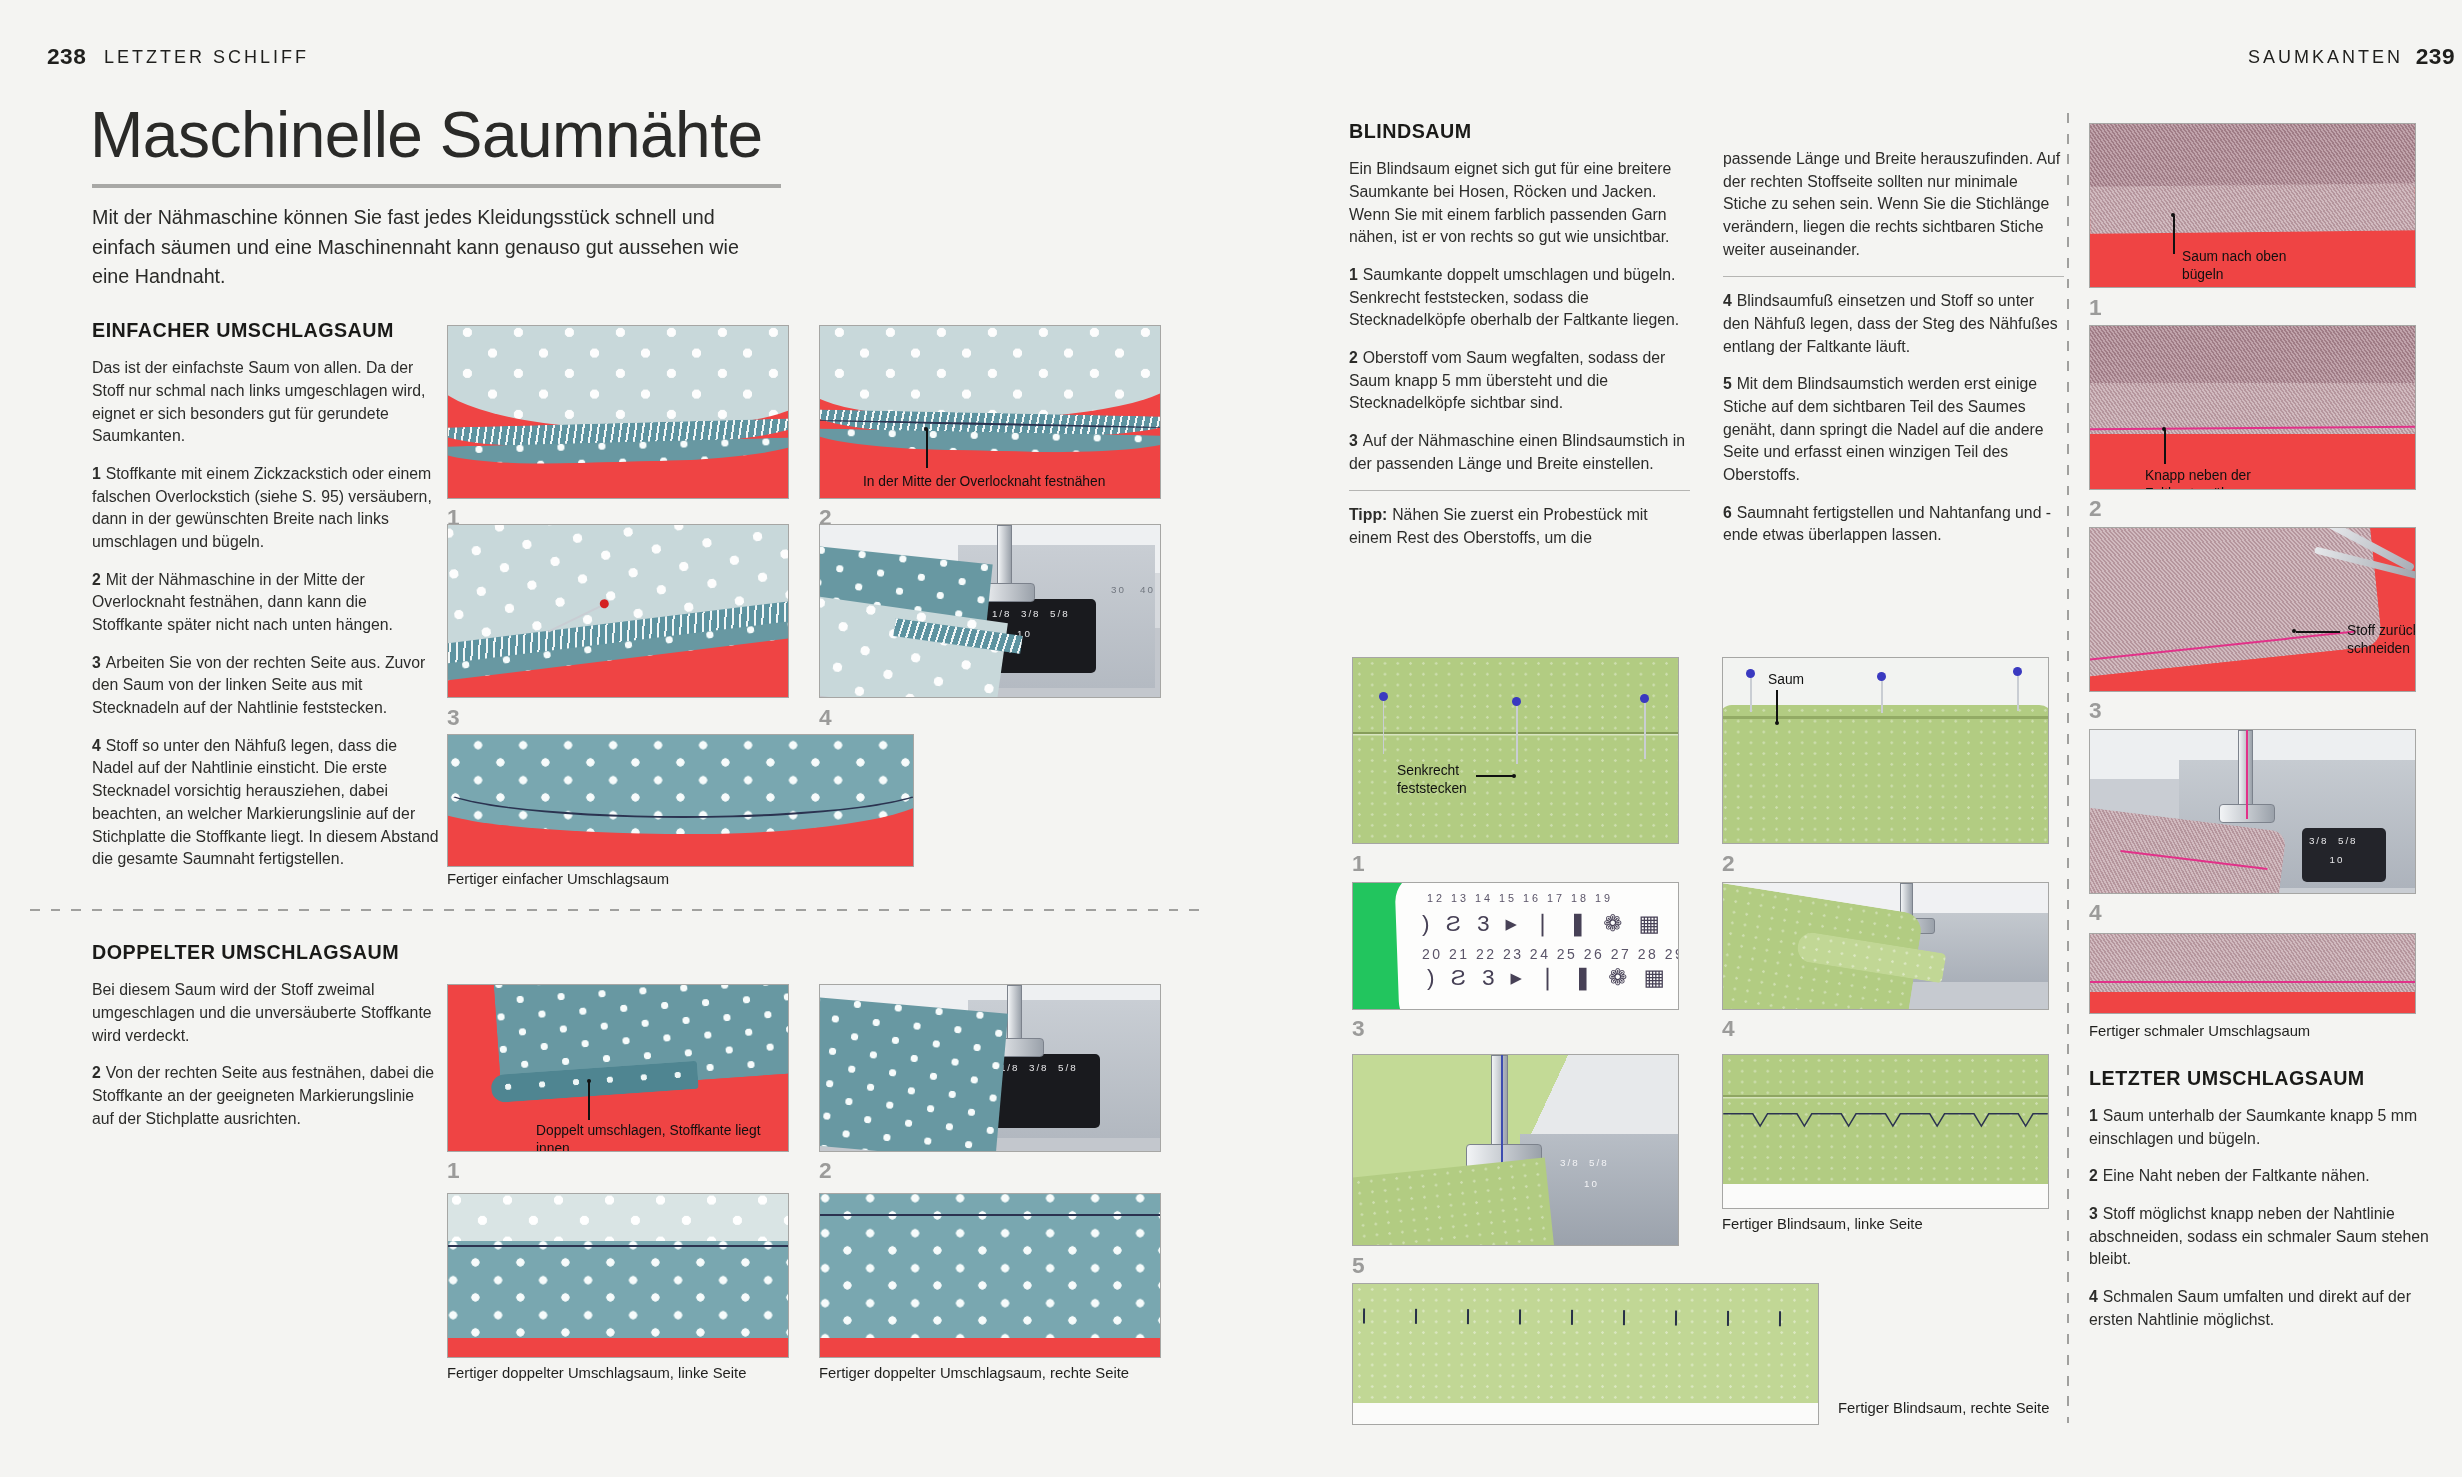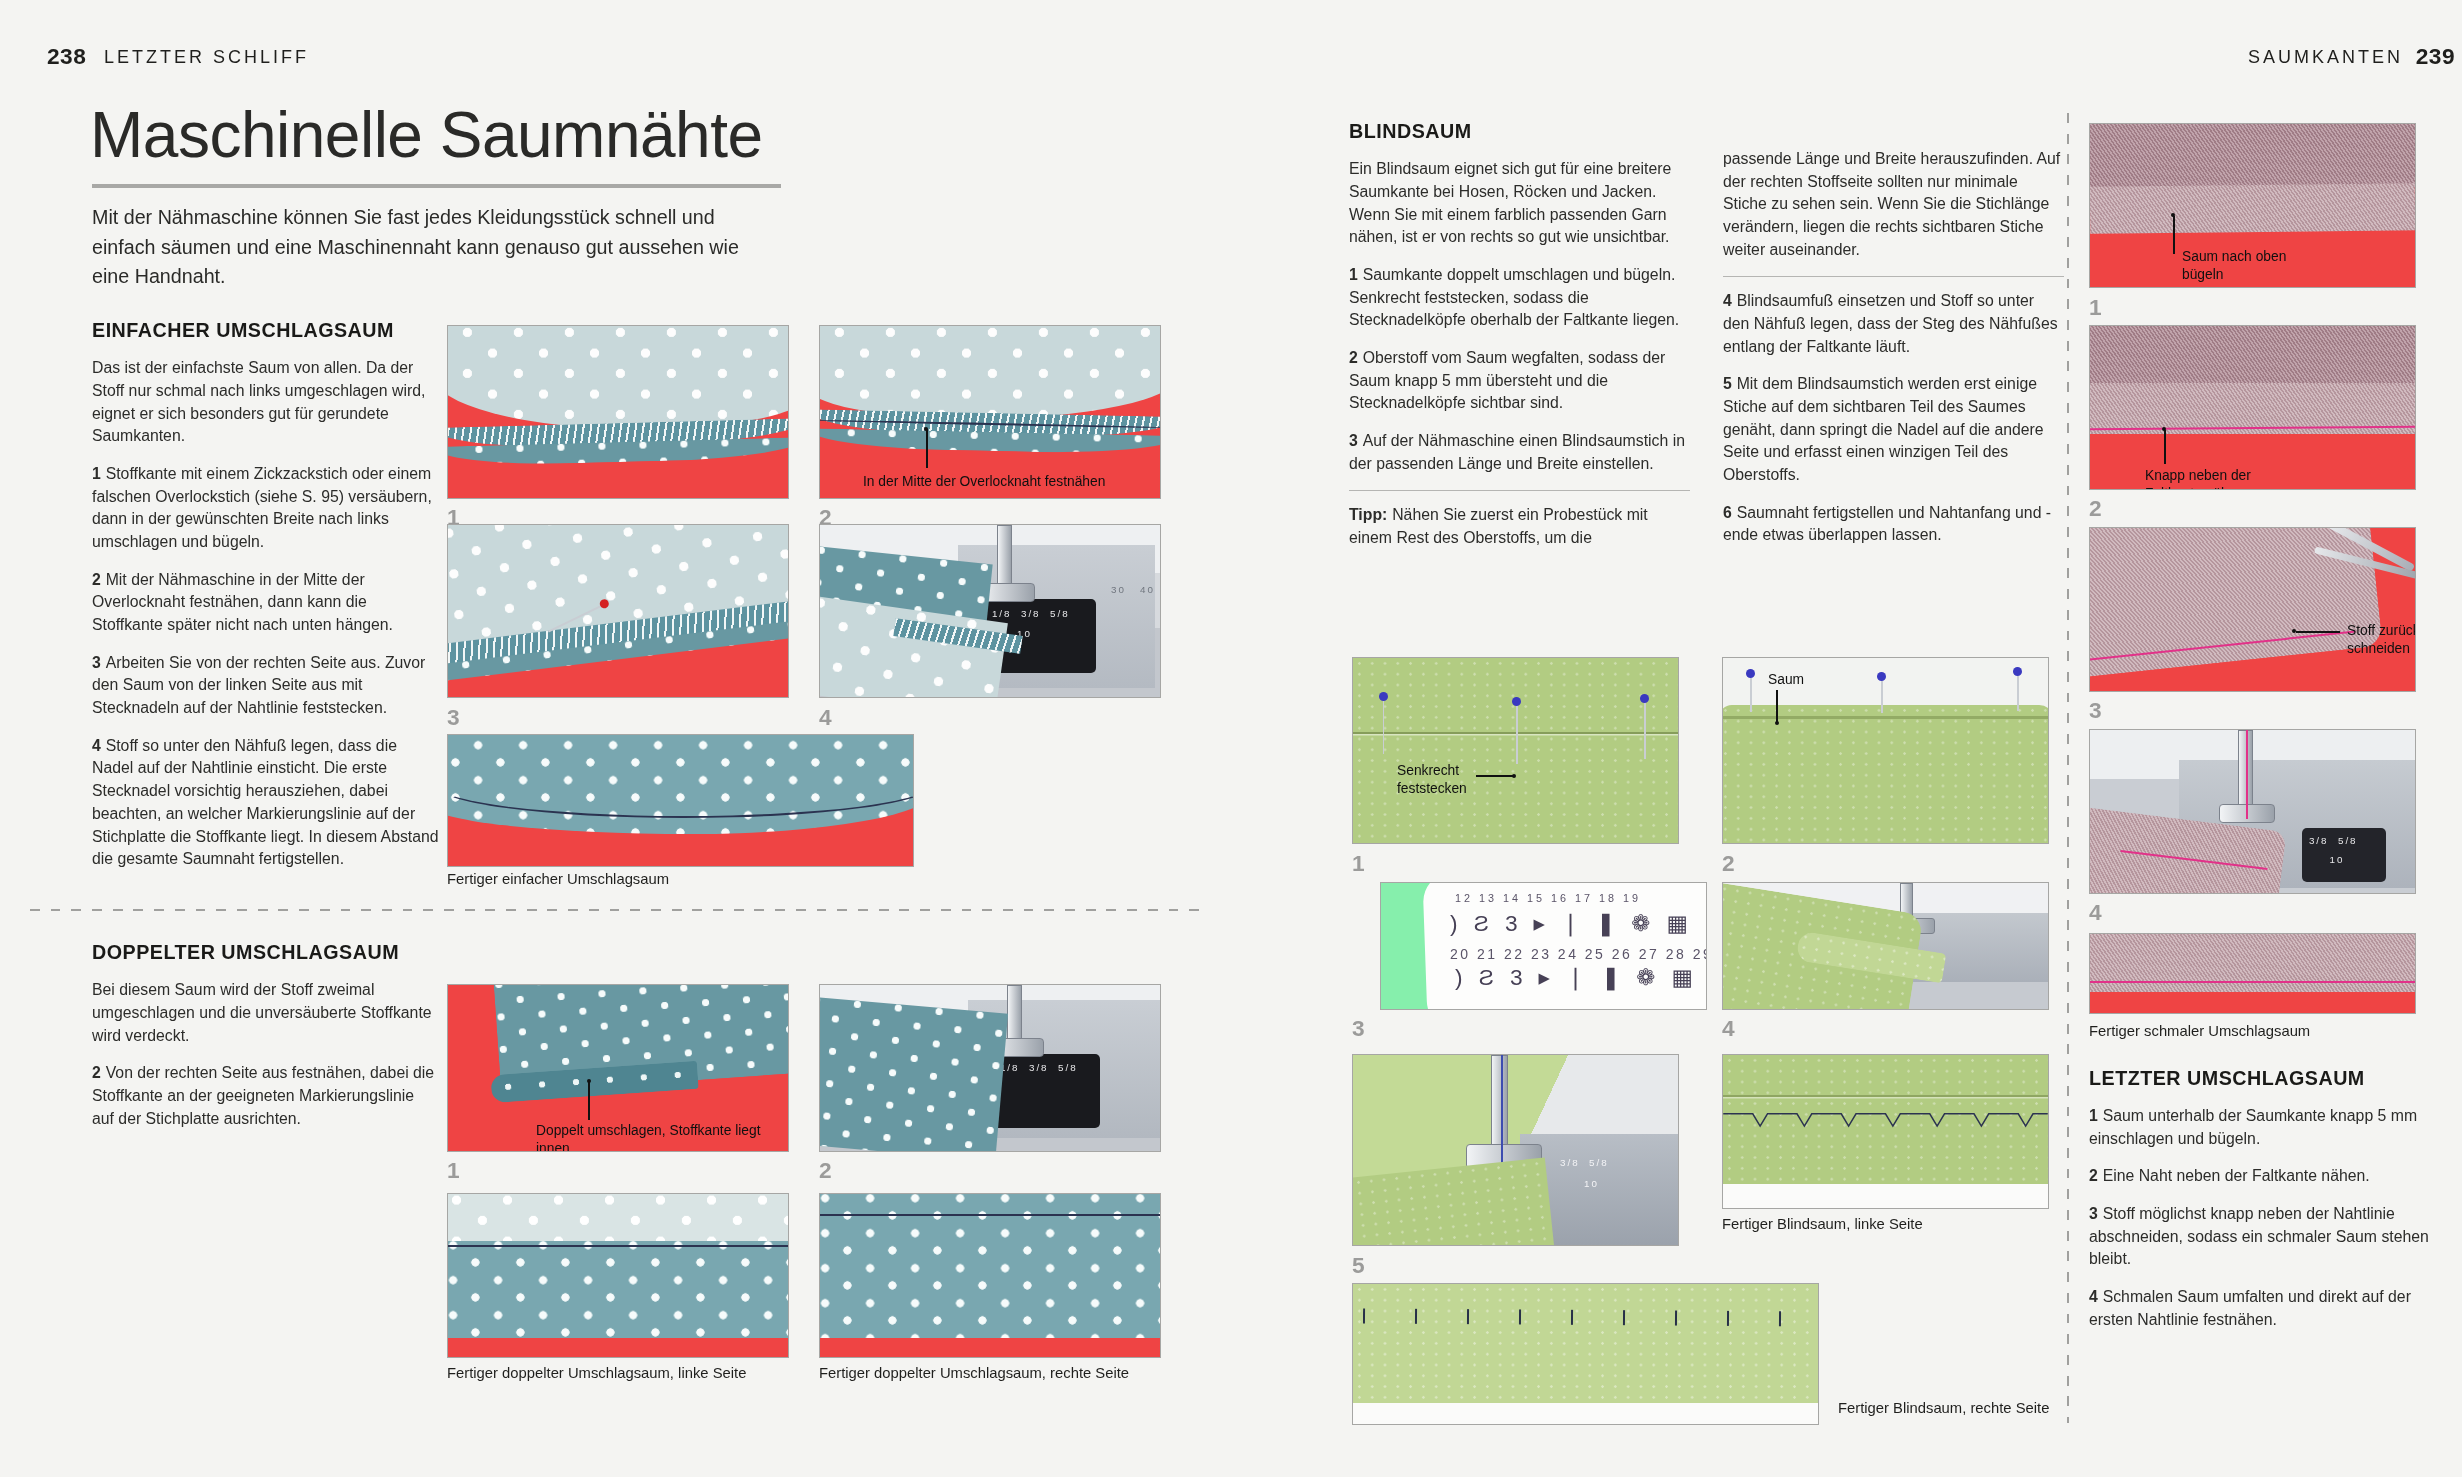"12 13 14 15 16" div.photo { background: #86efac -> #22c55e; left: 1380px -> 1352px }
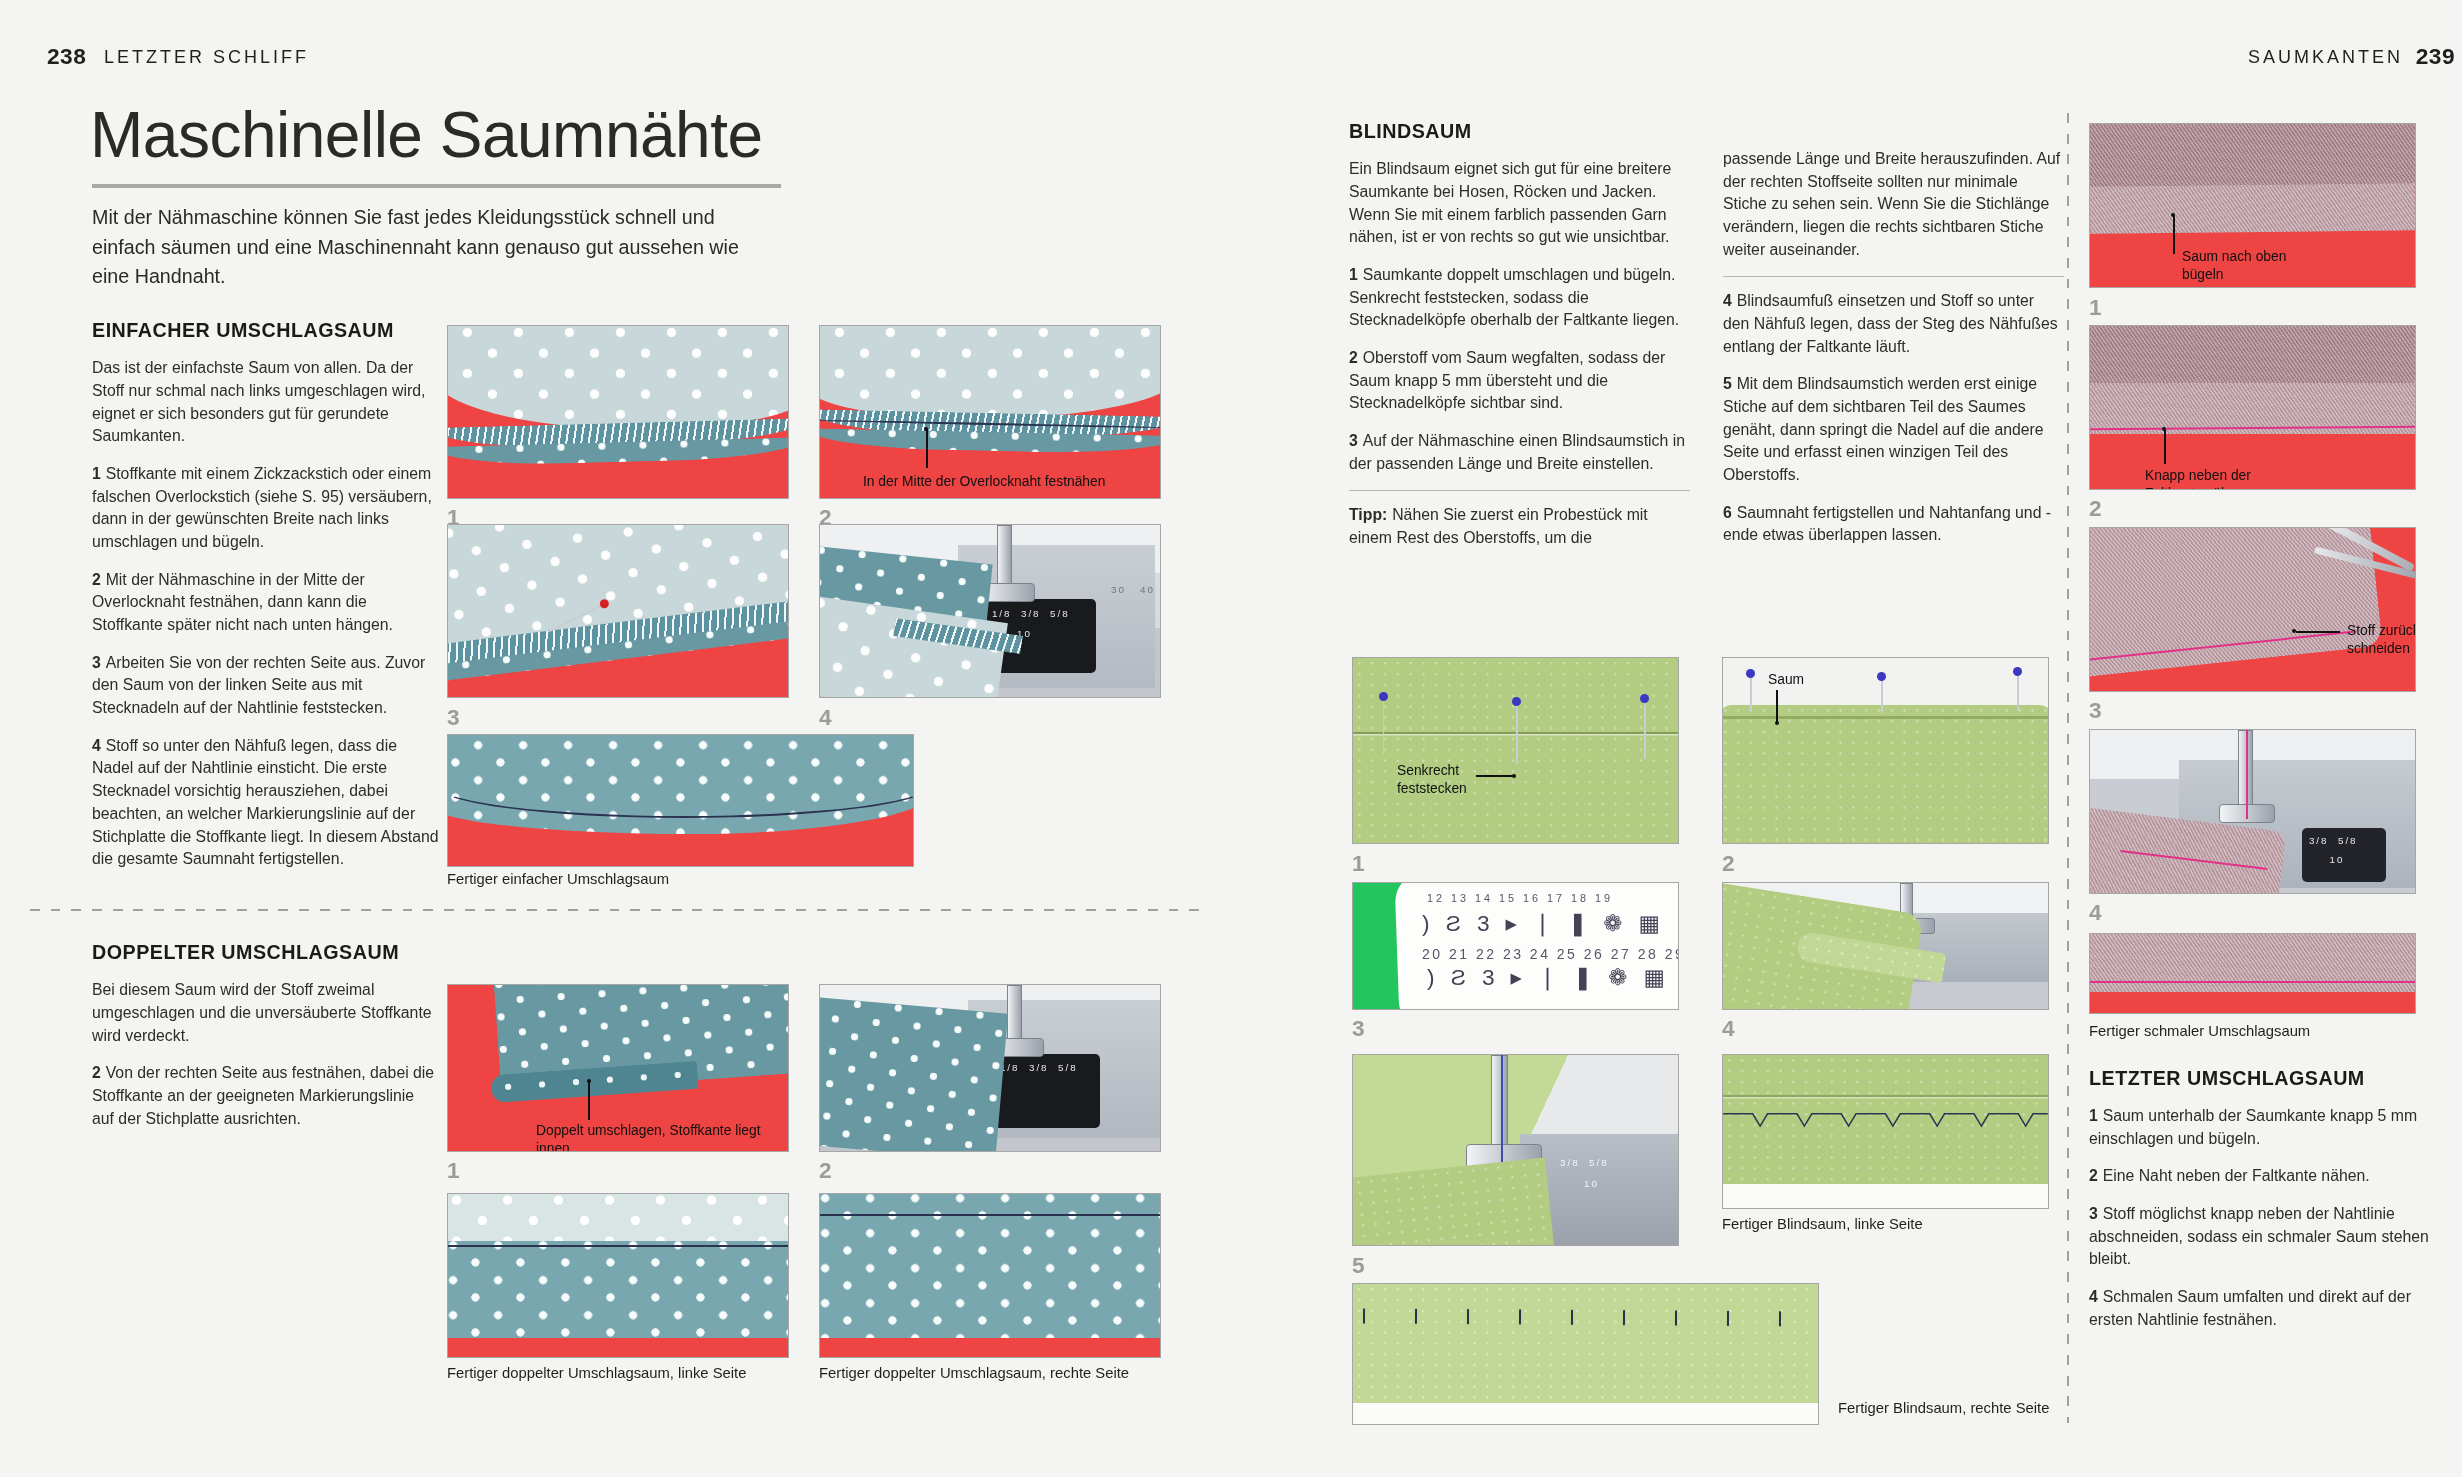"Schmalen Saum umfalten und direkt" span { text: festnähen -> möglichst }
